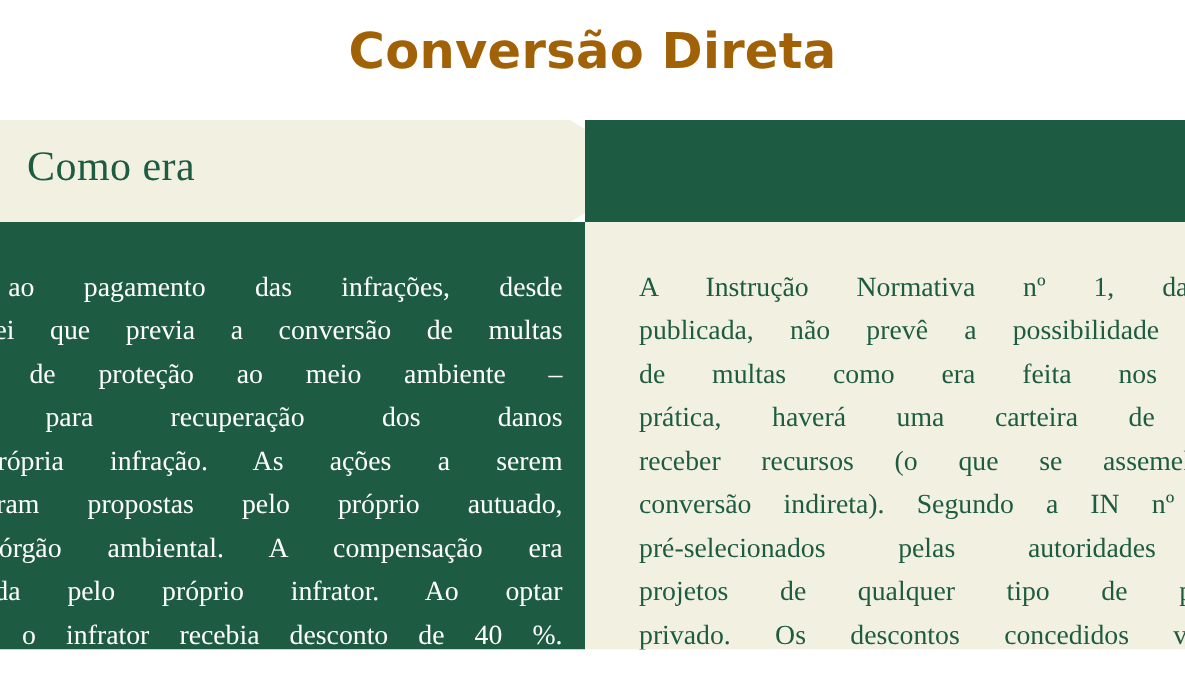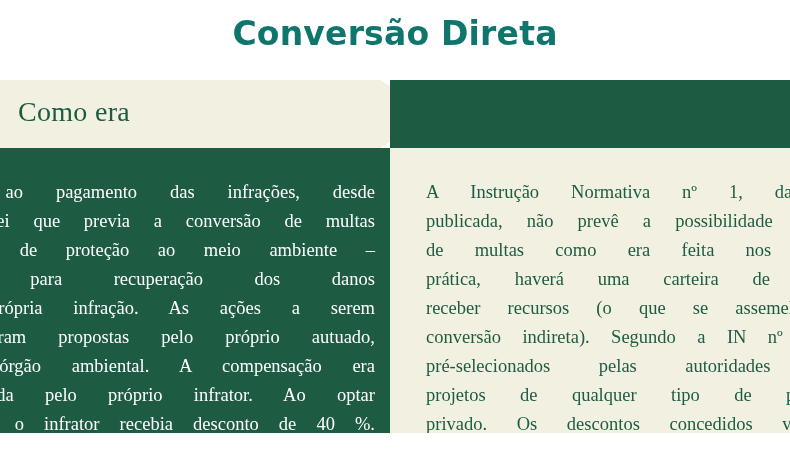"Conversão Direta" .title { color: #0f766e -> #a16207 }
